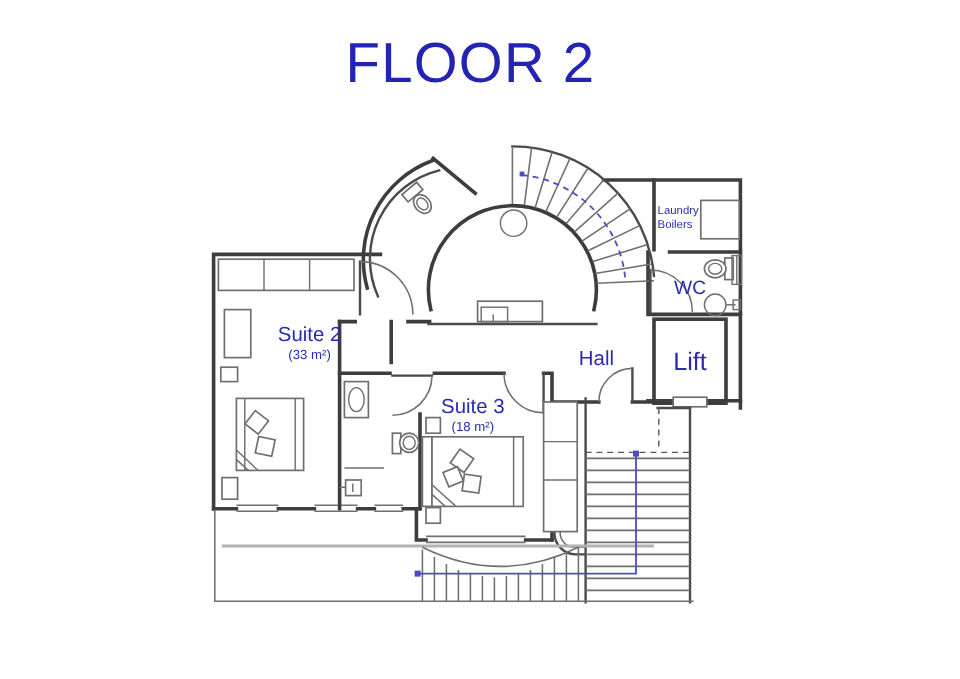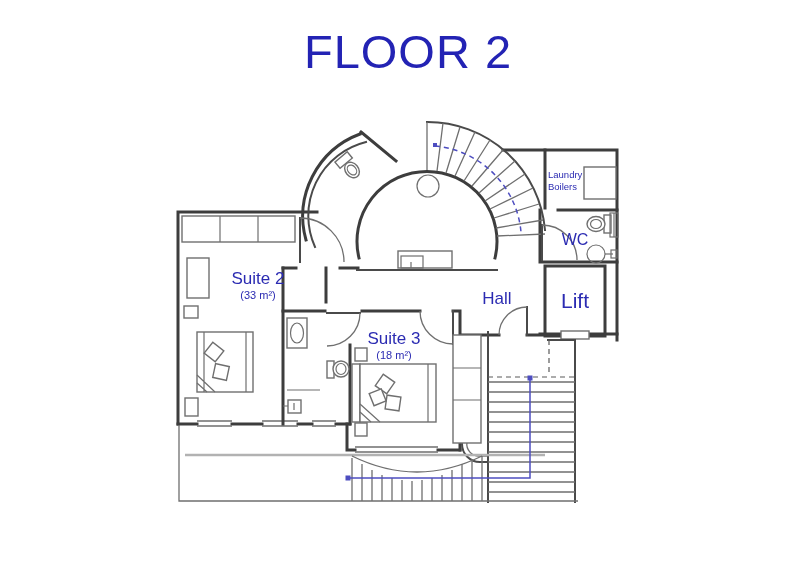"FLOOR 2" .title { left: 16px -> 0 }
